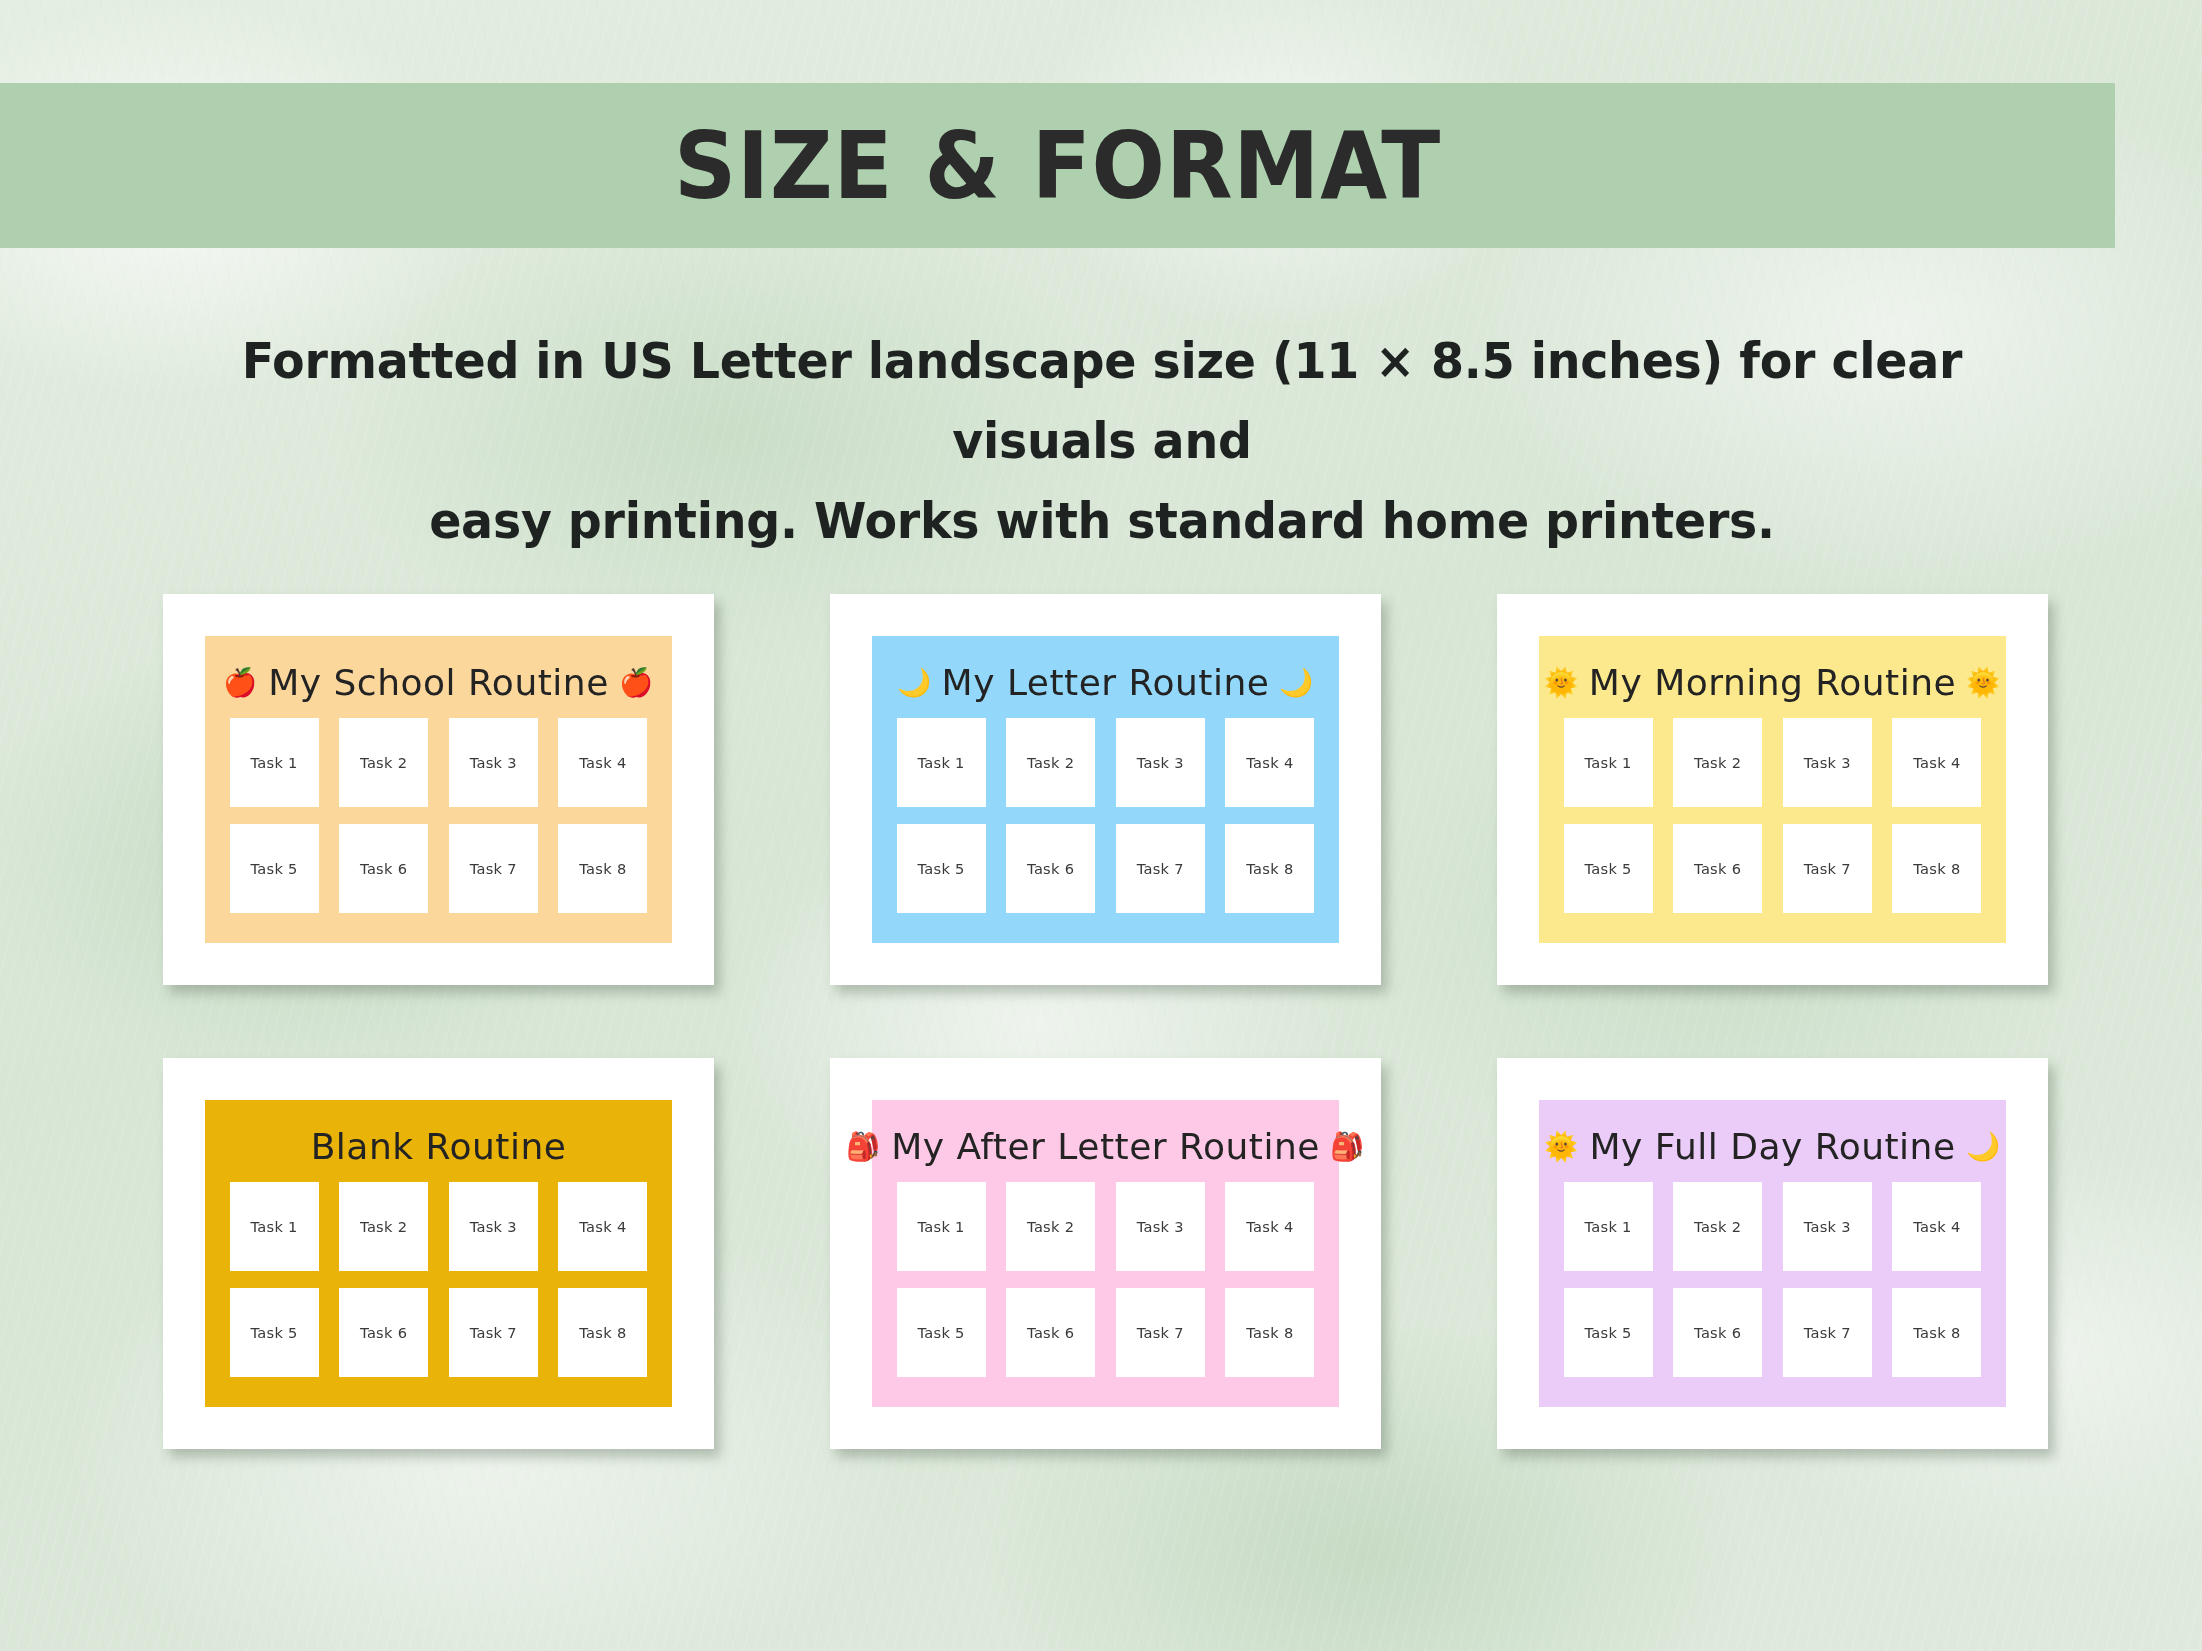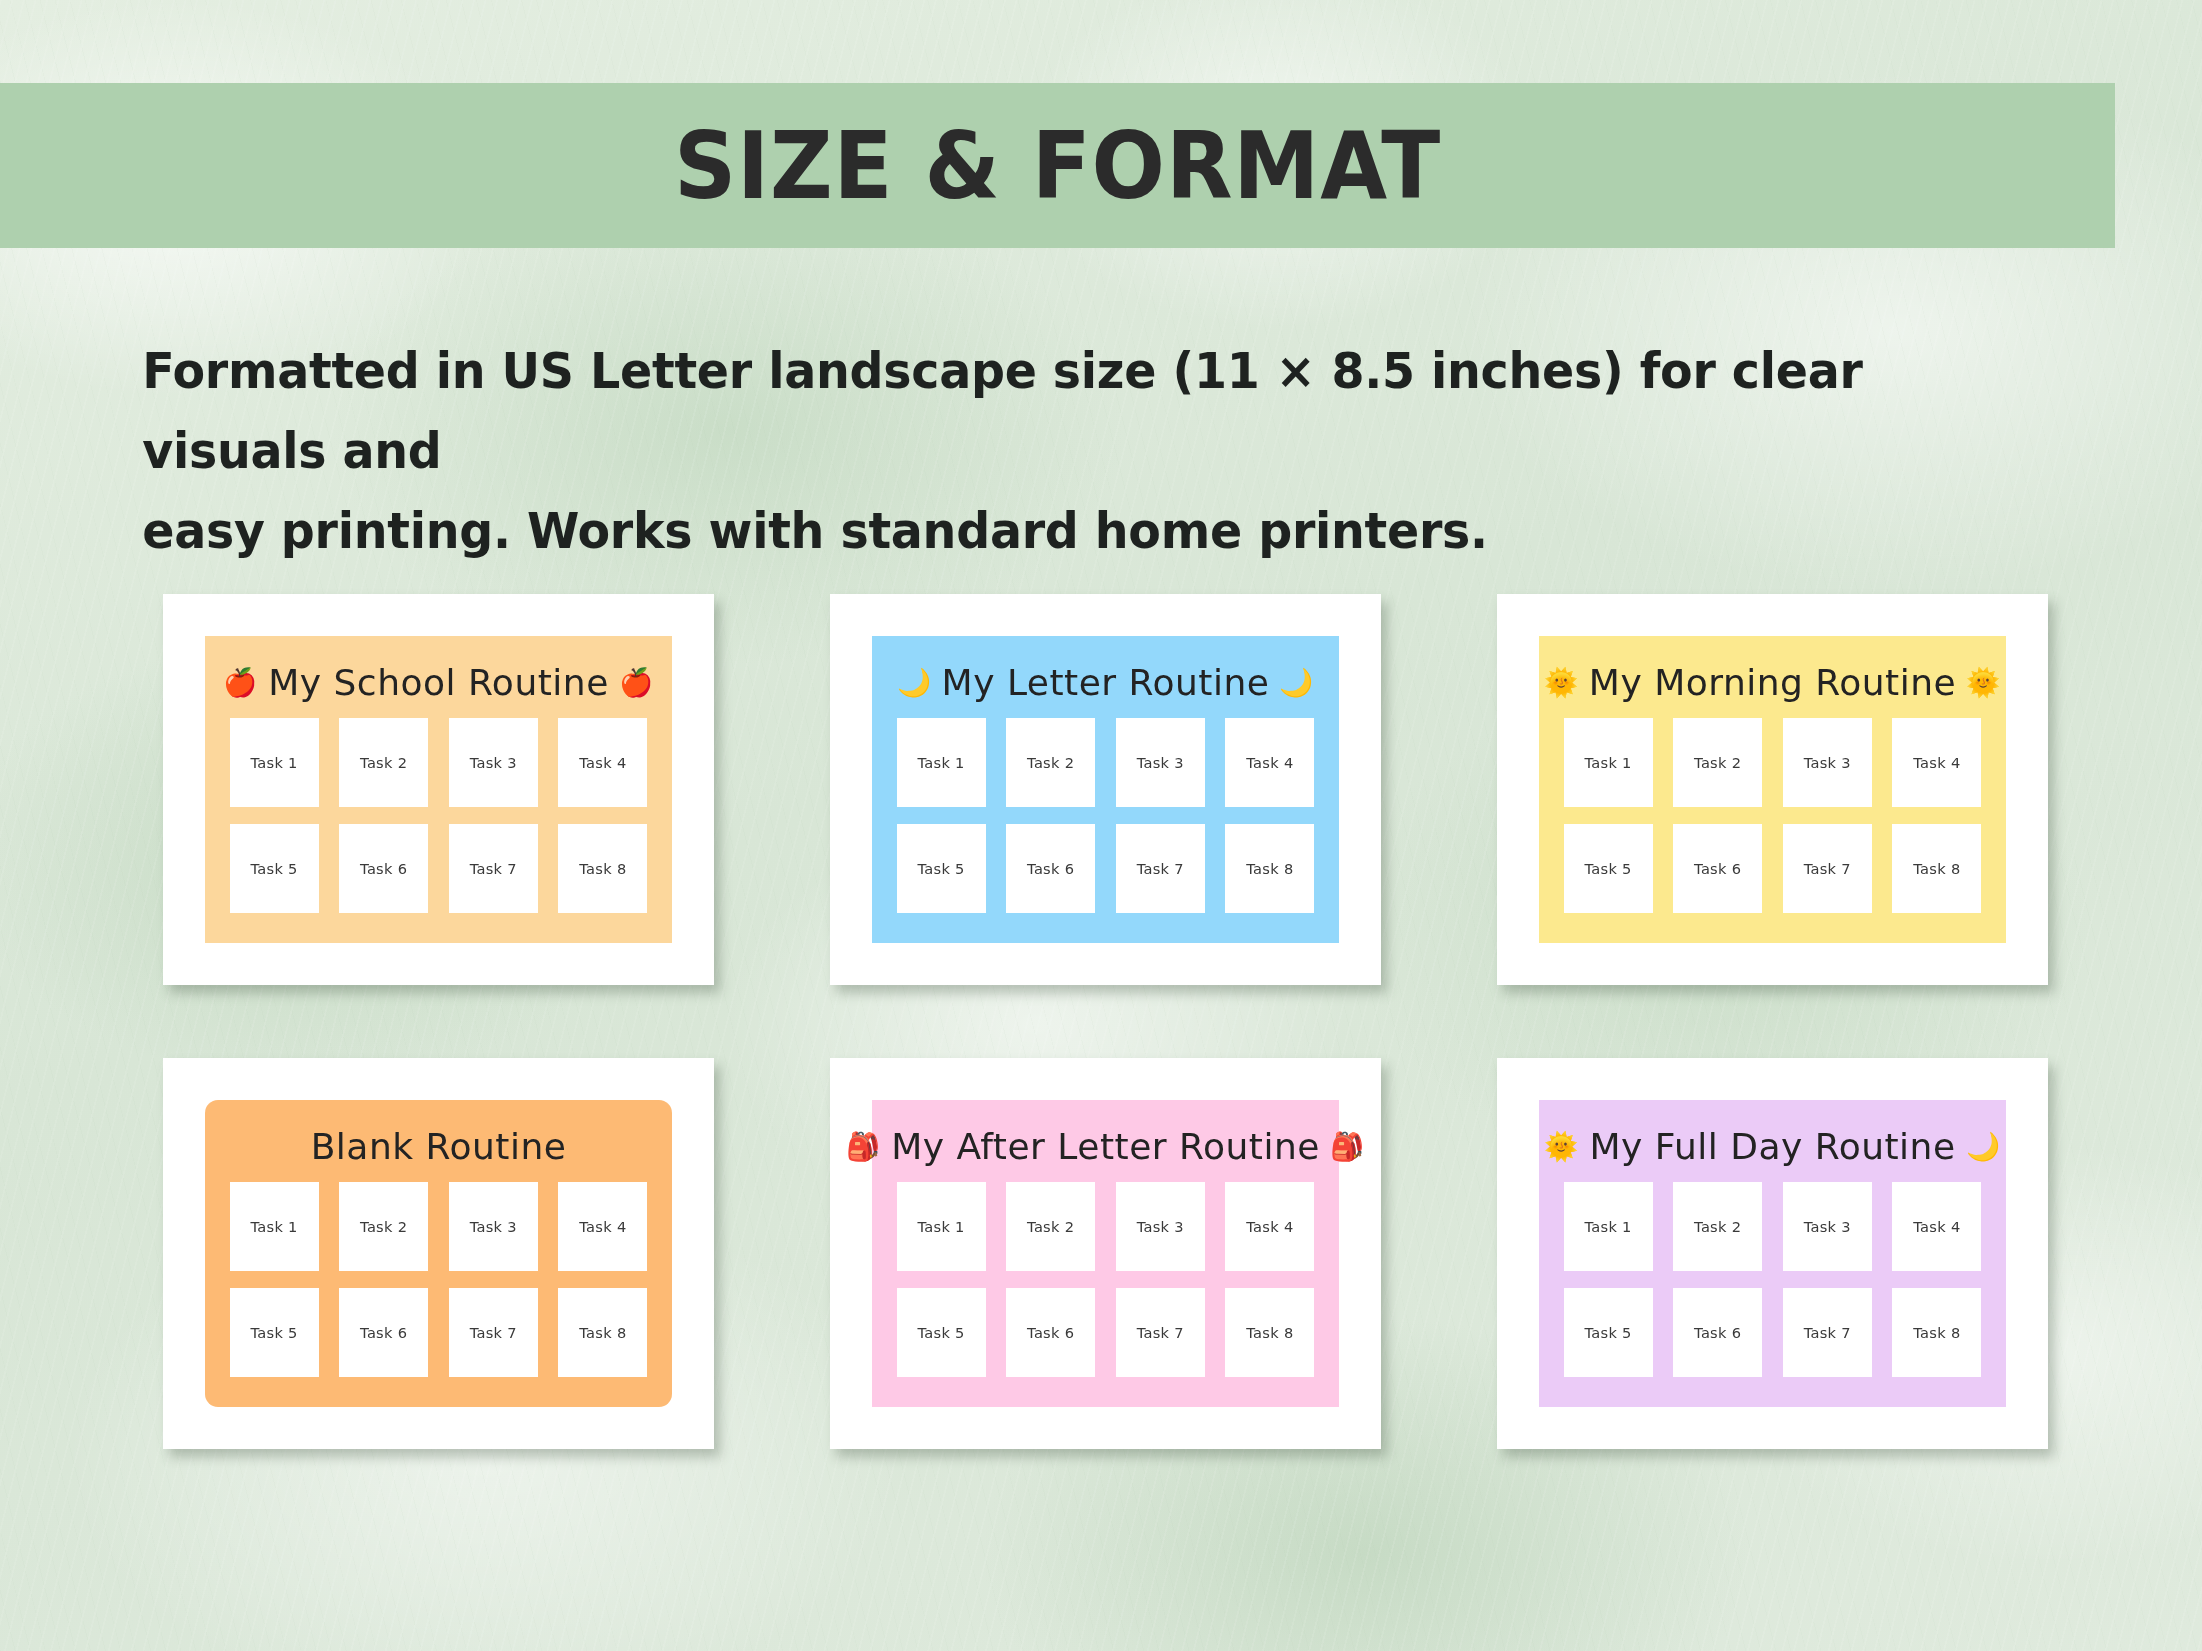"Formatted in US Letter landscape" .intro { text-align: left -> center; top: 332px -> 322px }
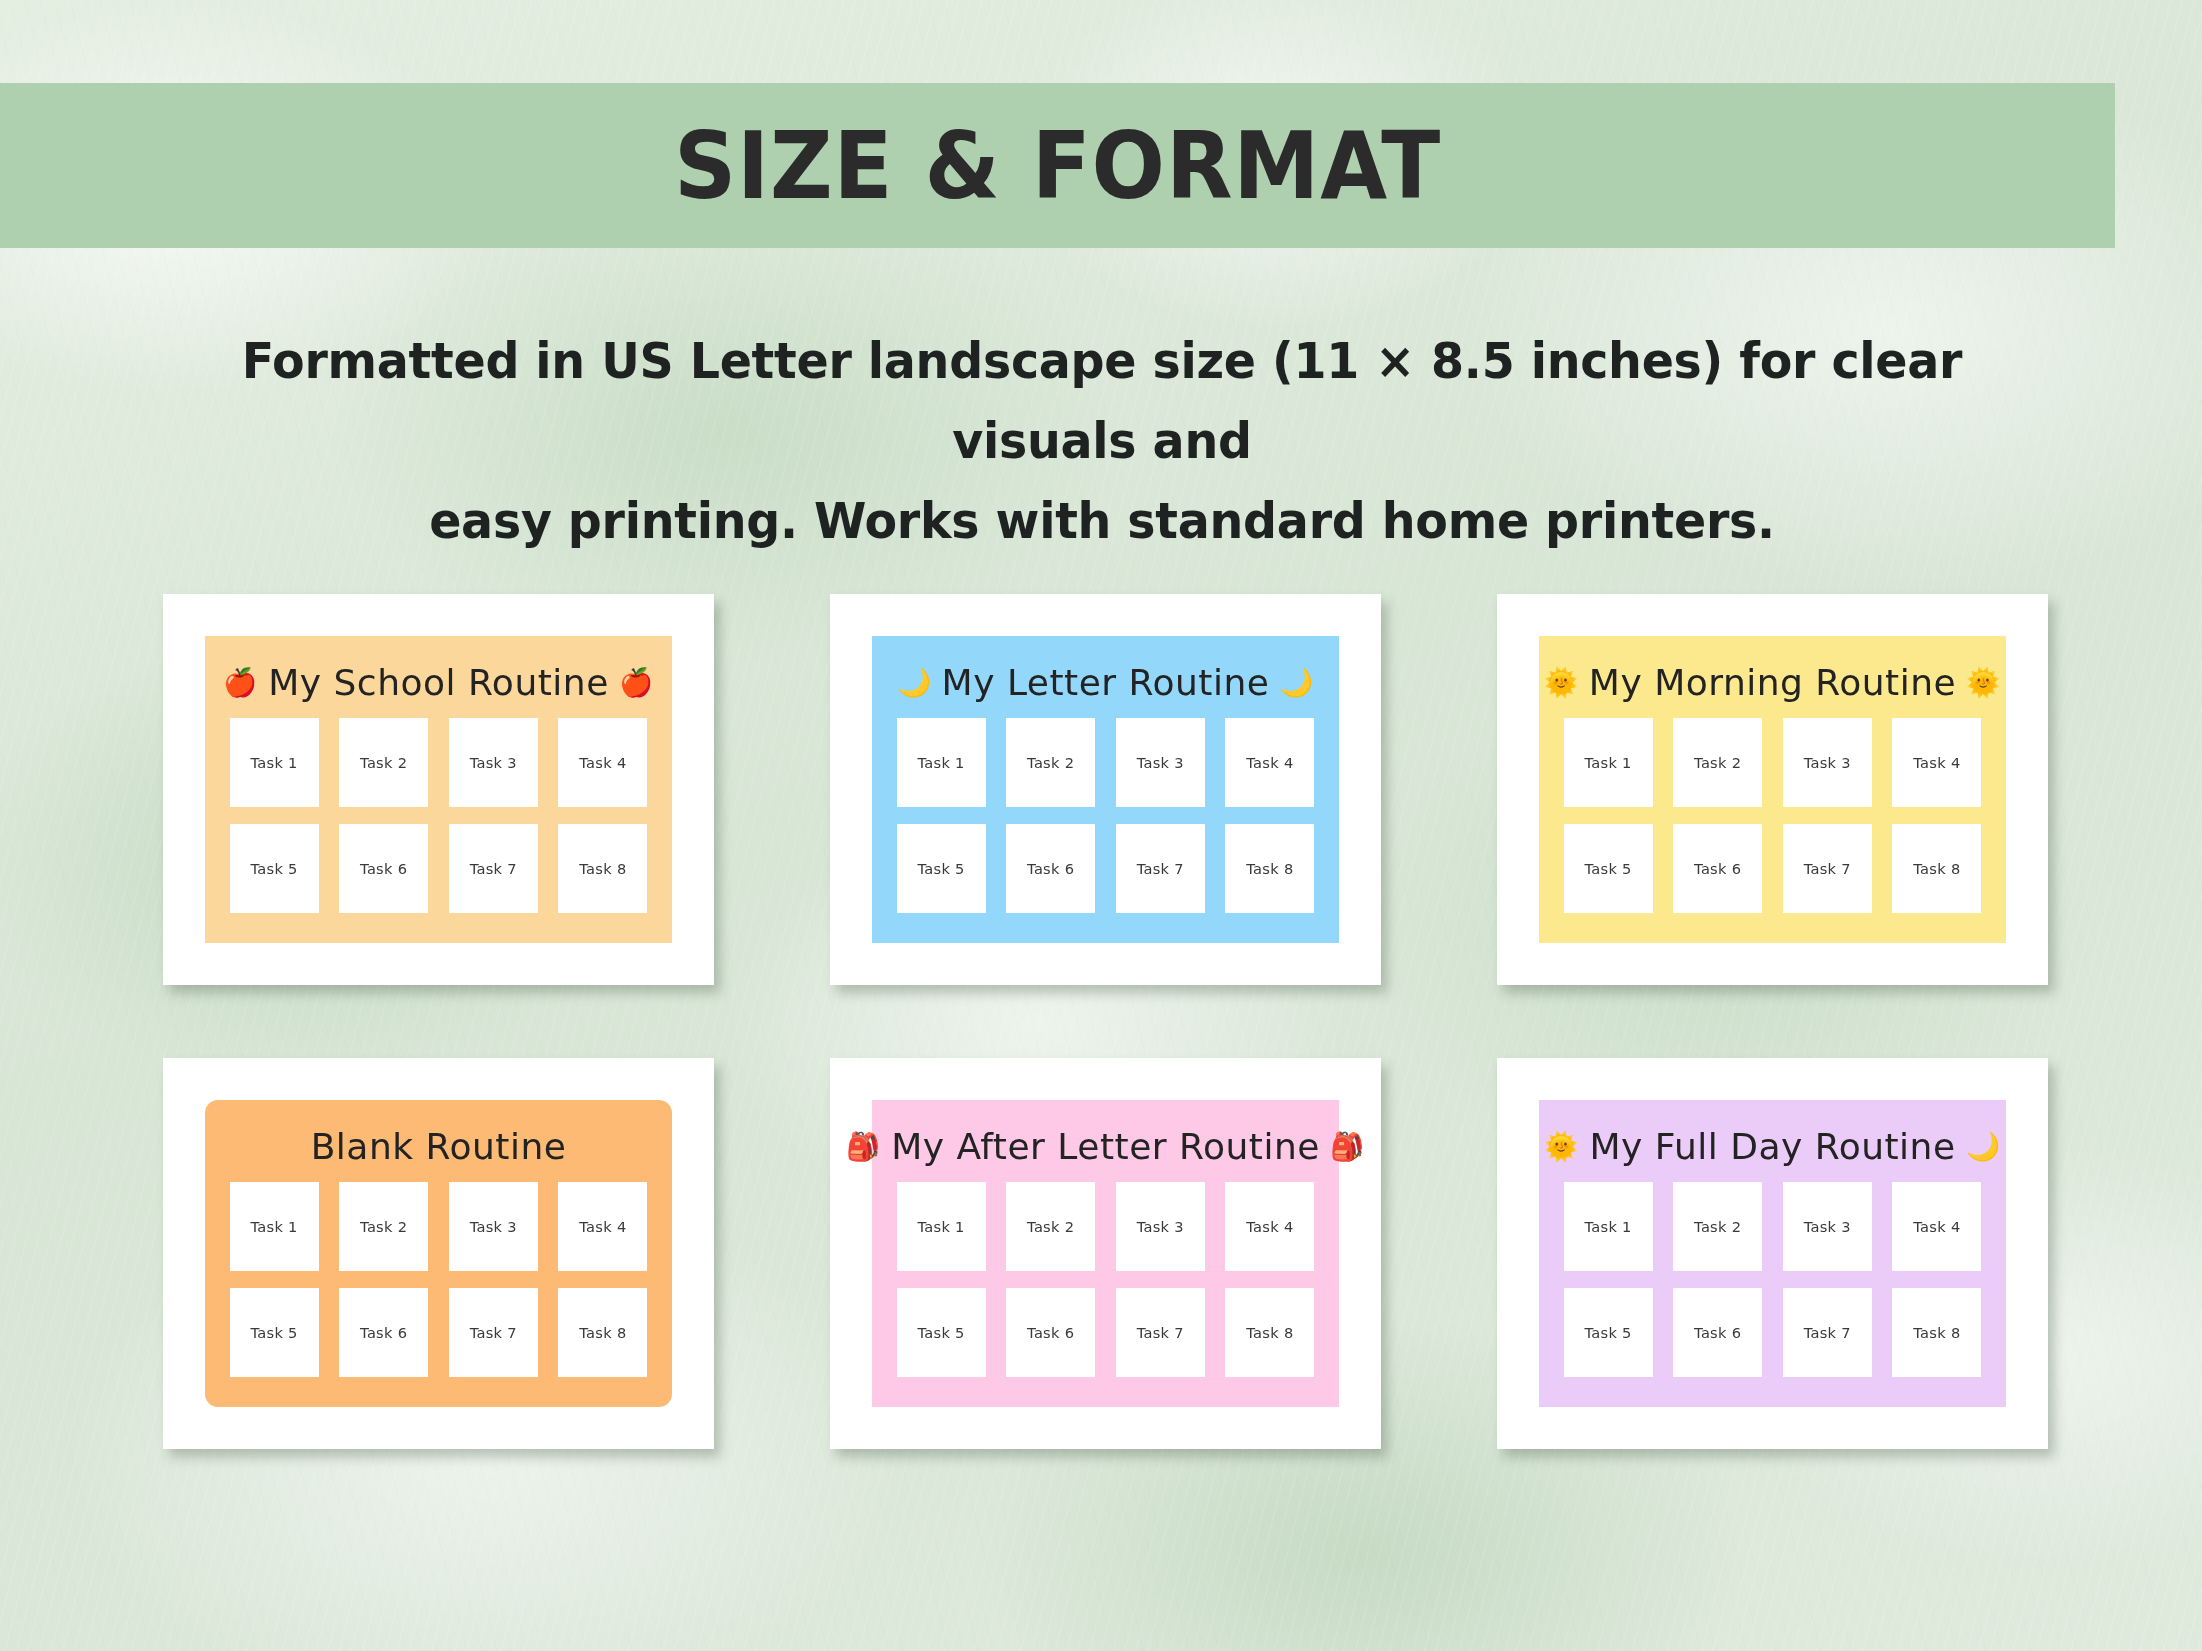"Blank Routine" div.panel { background: #fdba74 -> #eab308; border-radius: 13px -> none }
